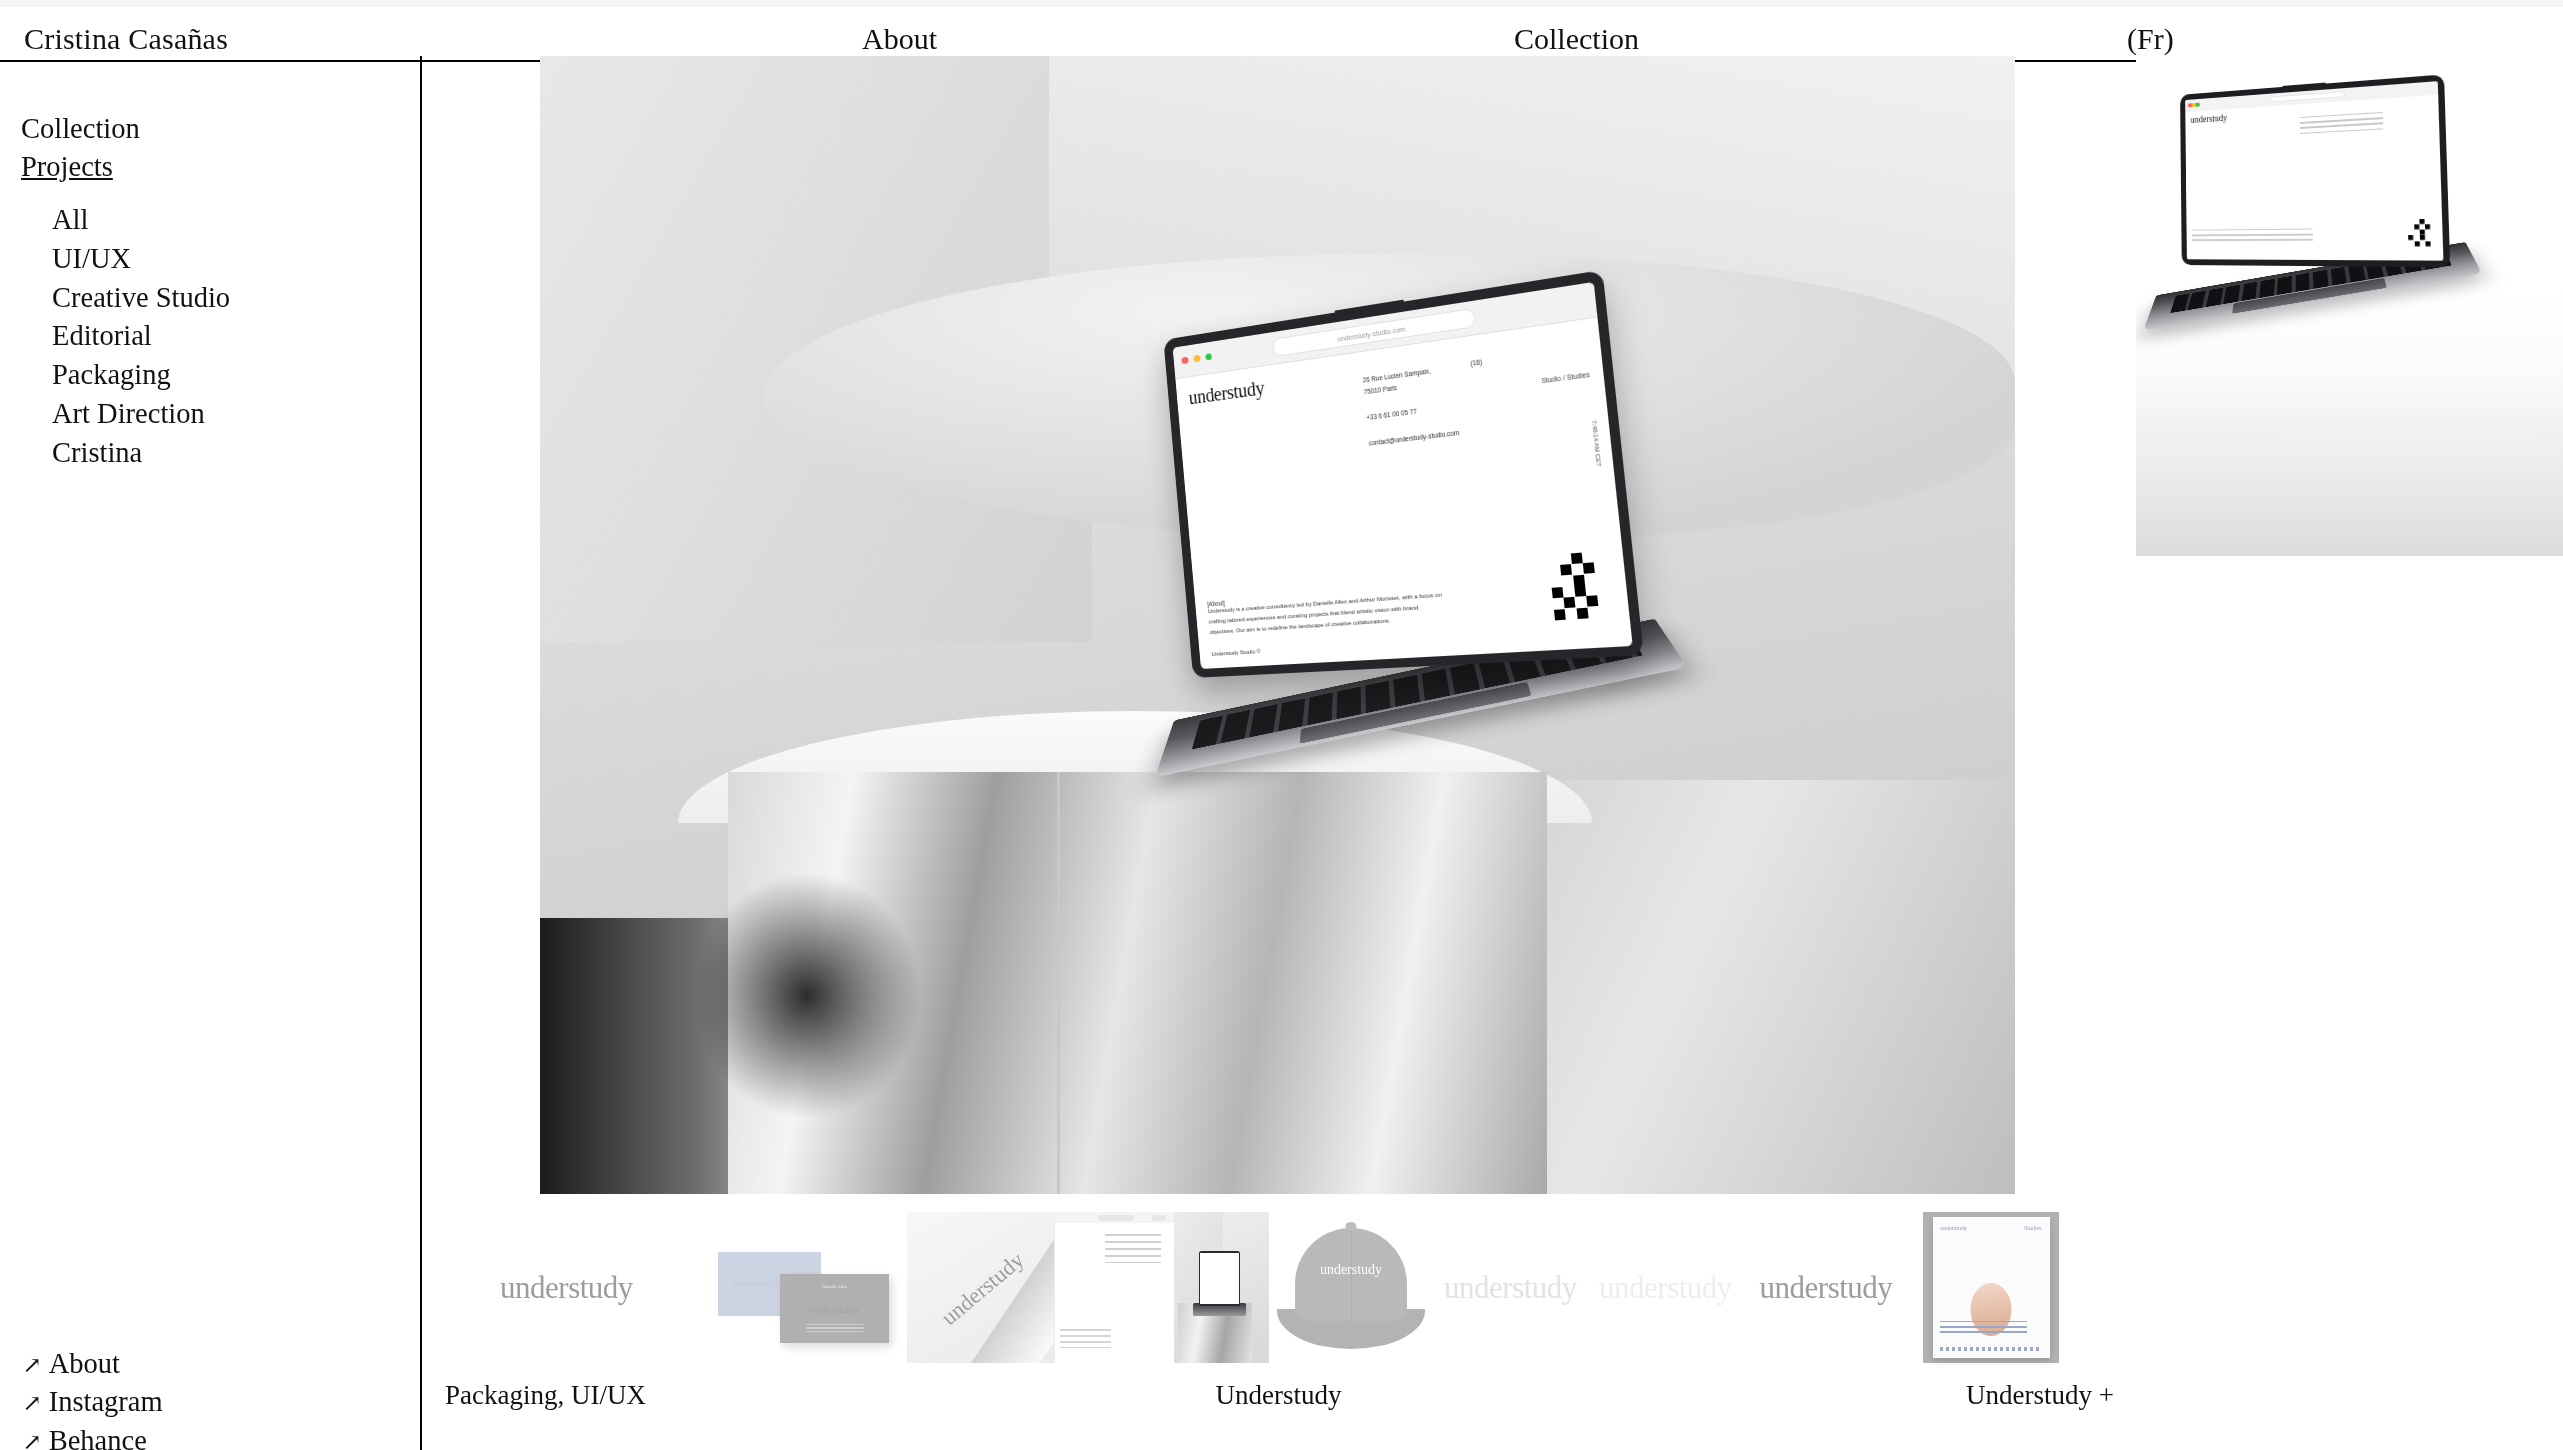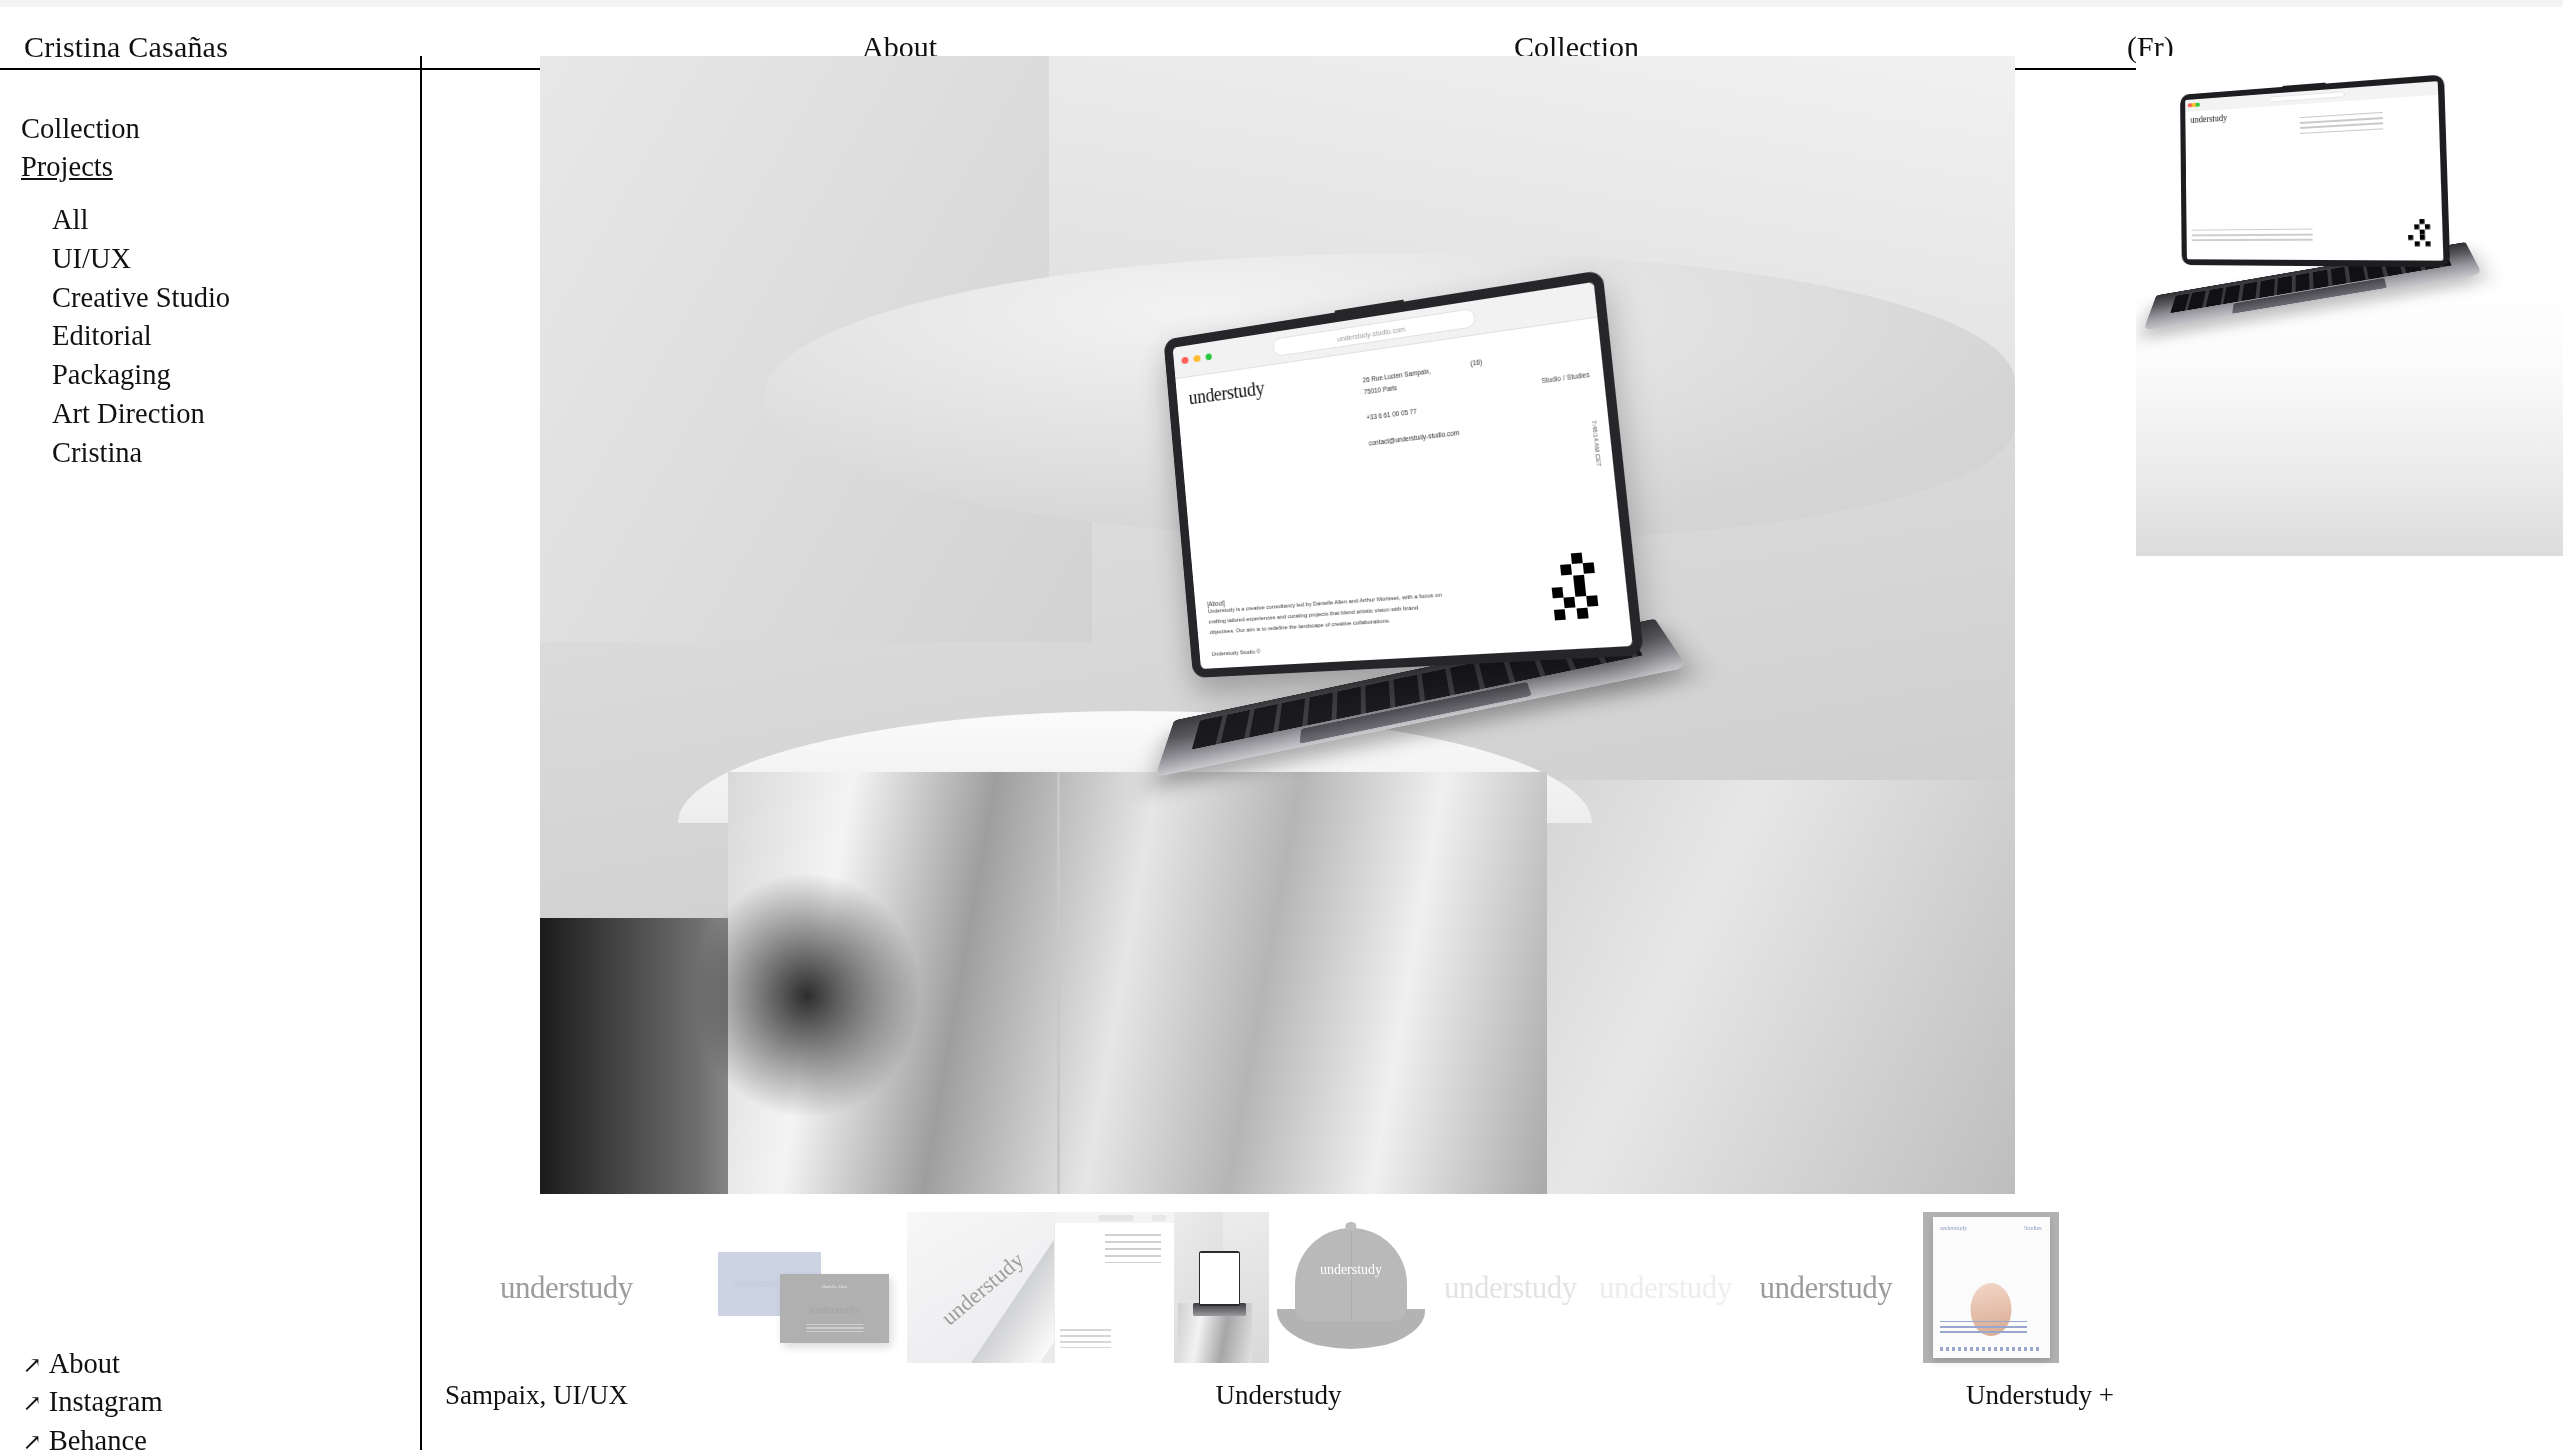"Cristina Casañas" .header { top: 23px -> 15px }
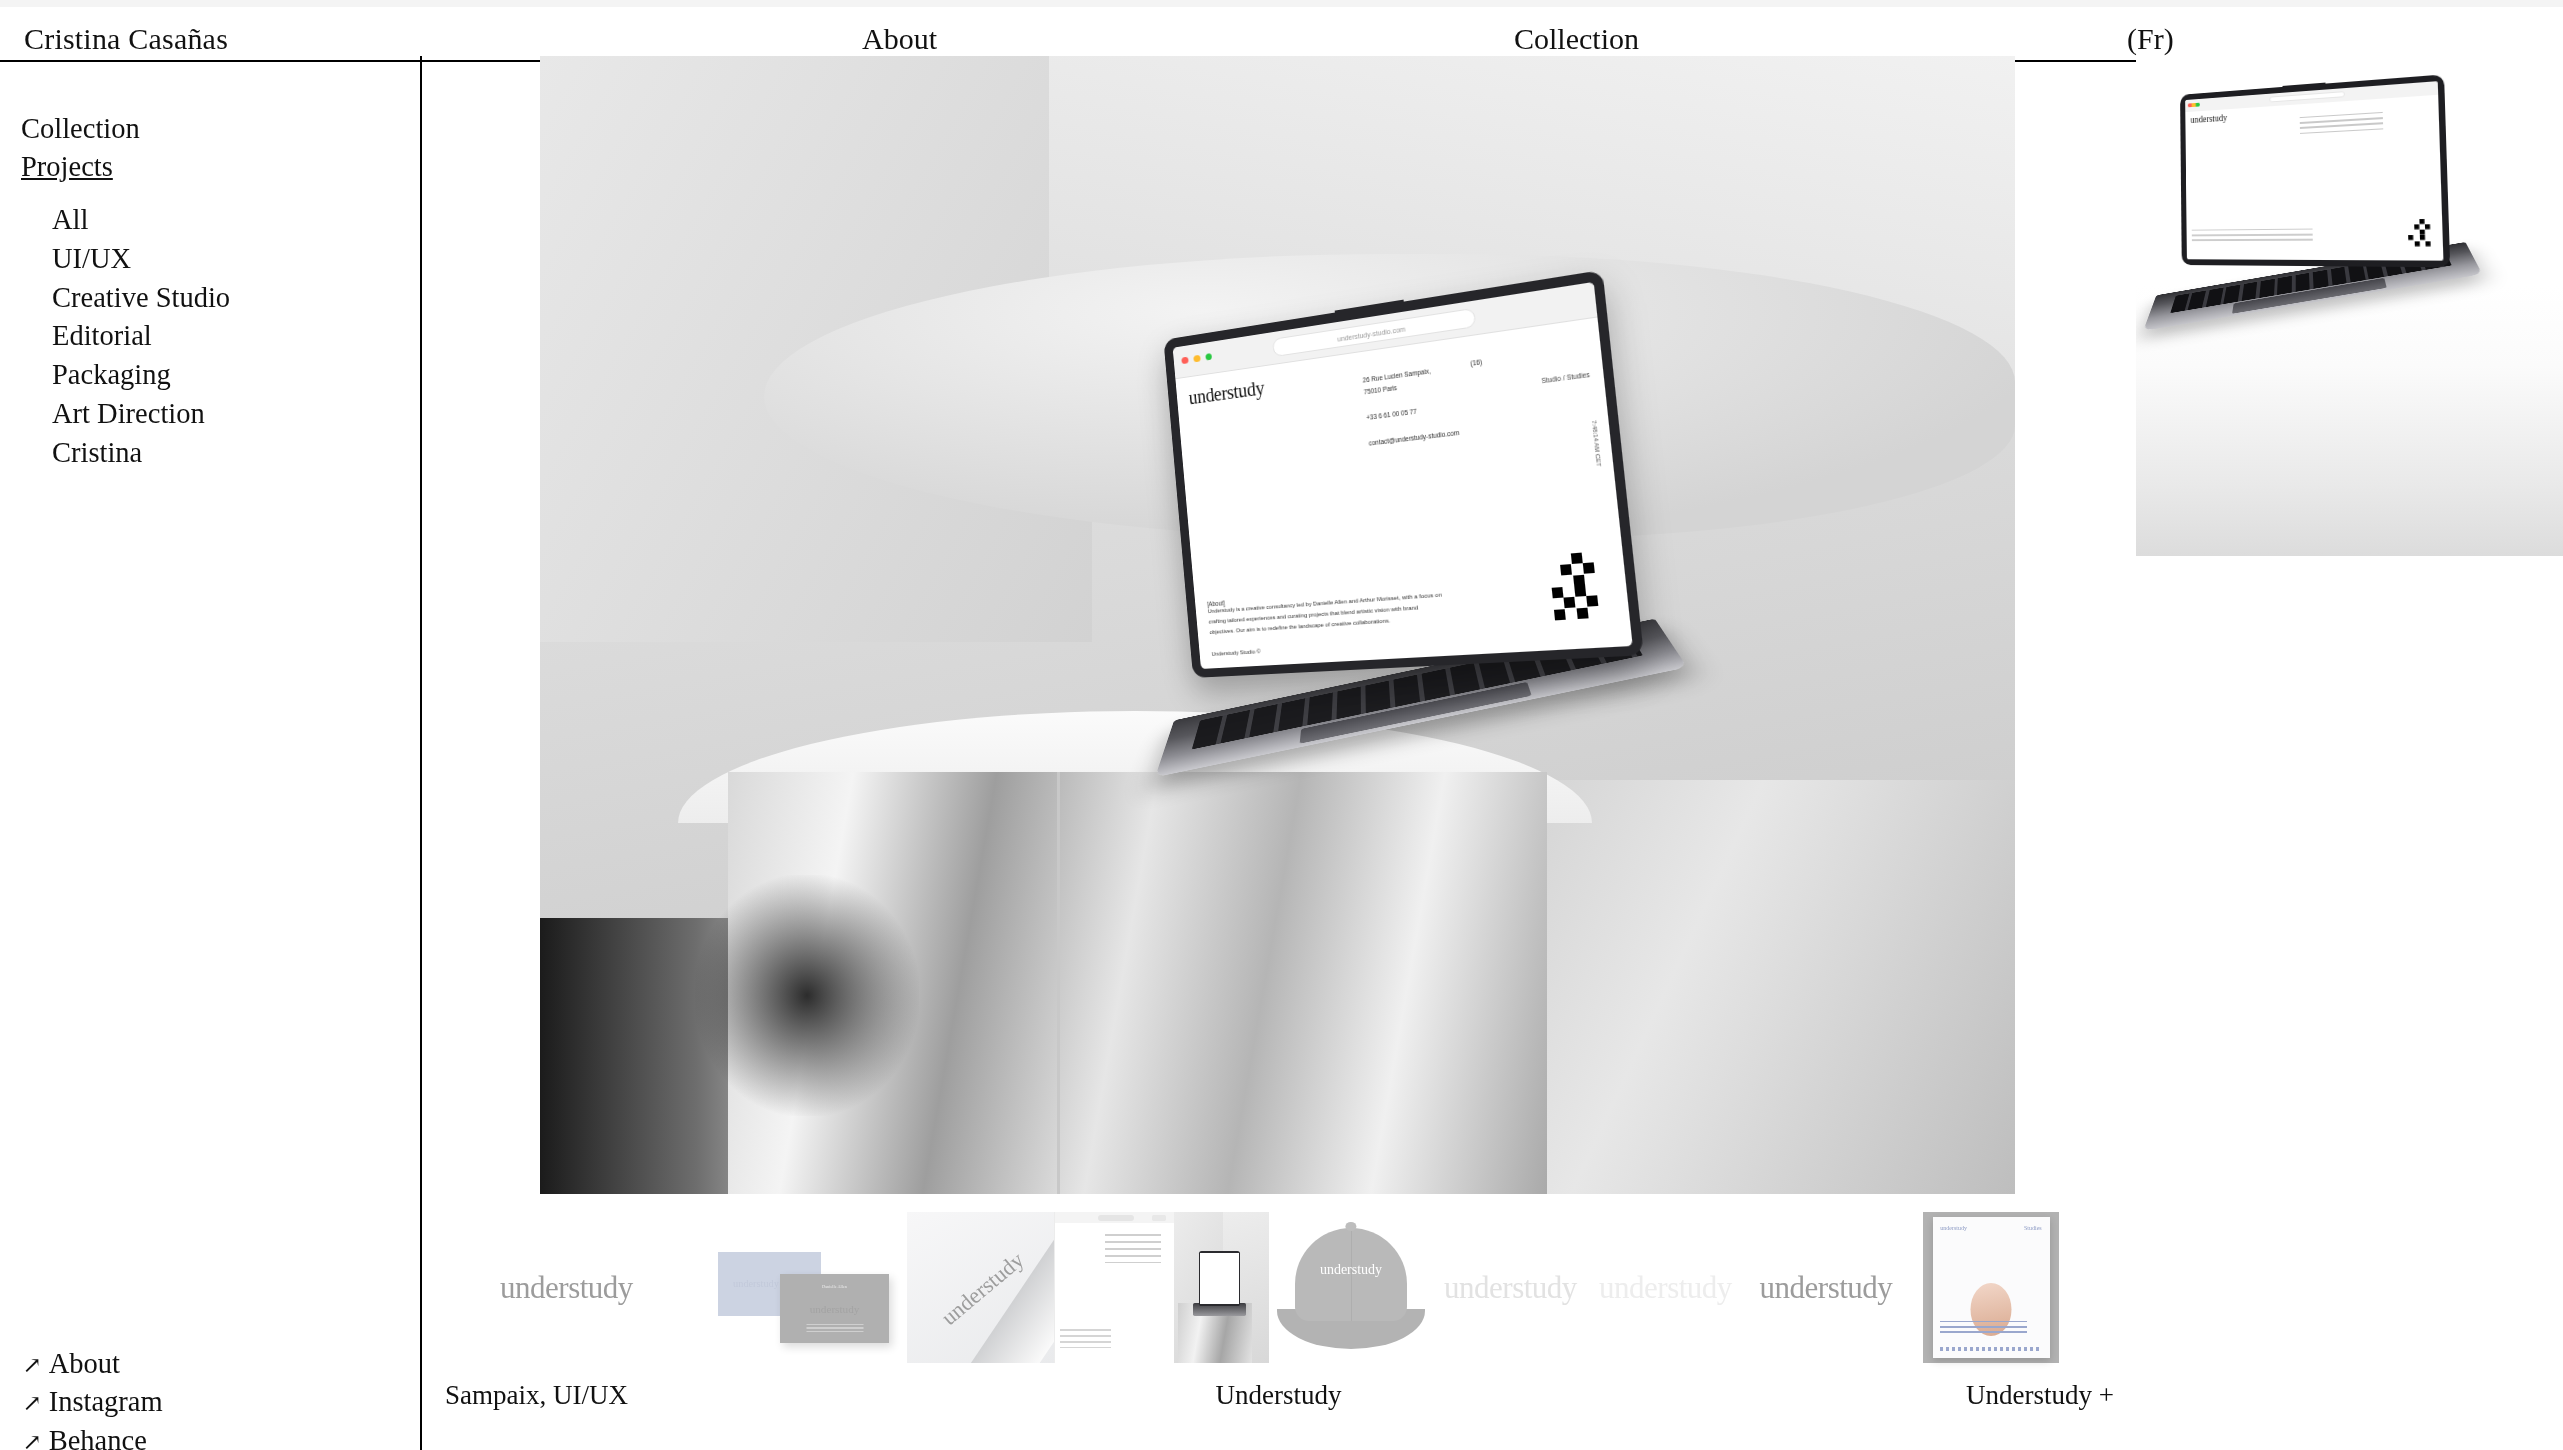"Sampaix, UI/UX" div.cap-left { text: Sampaix -> Packaging }
